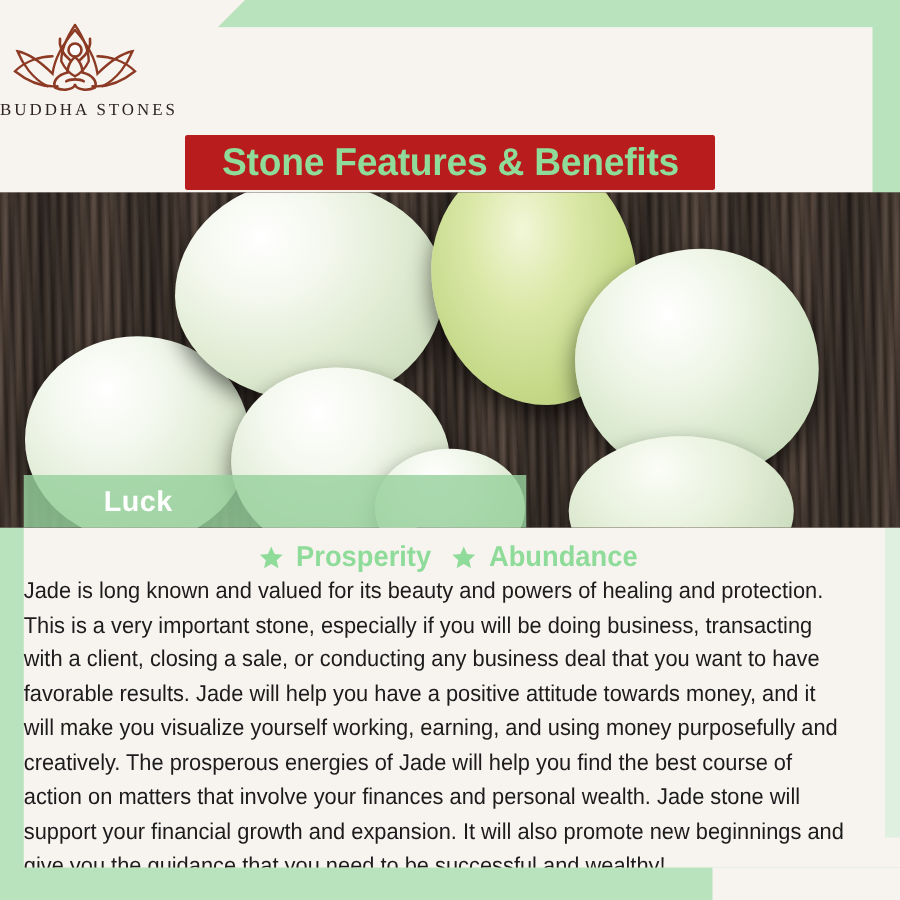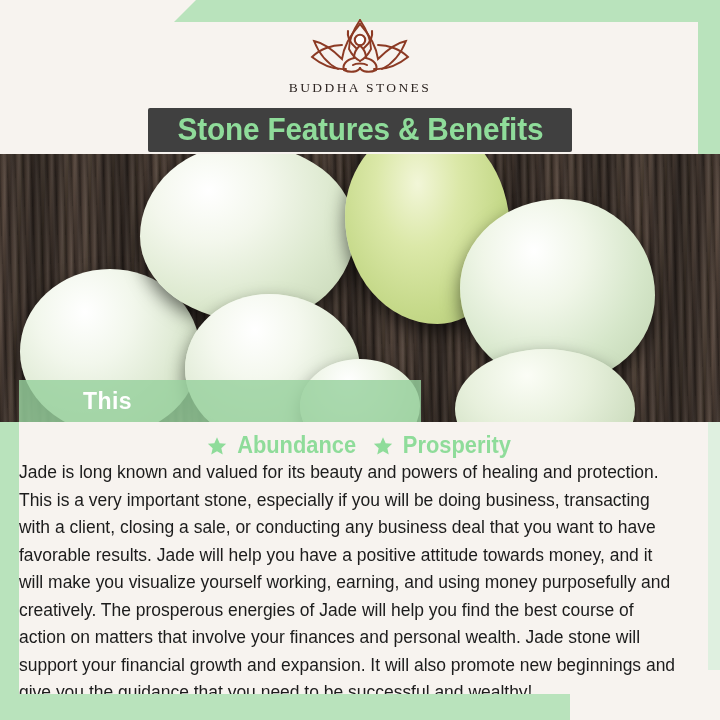"BUDDHA STONES" .header { align-items: center -> flex-start }
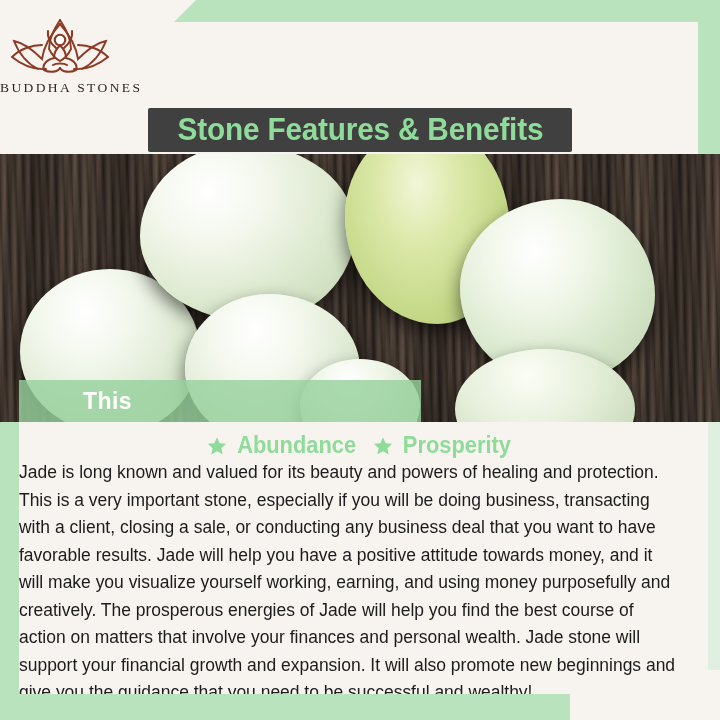"Stone Features & Benefits" .title-banner { background: #404040 -> #b91c1c }
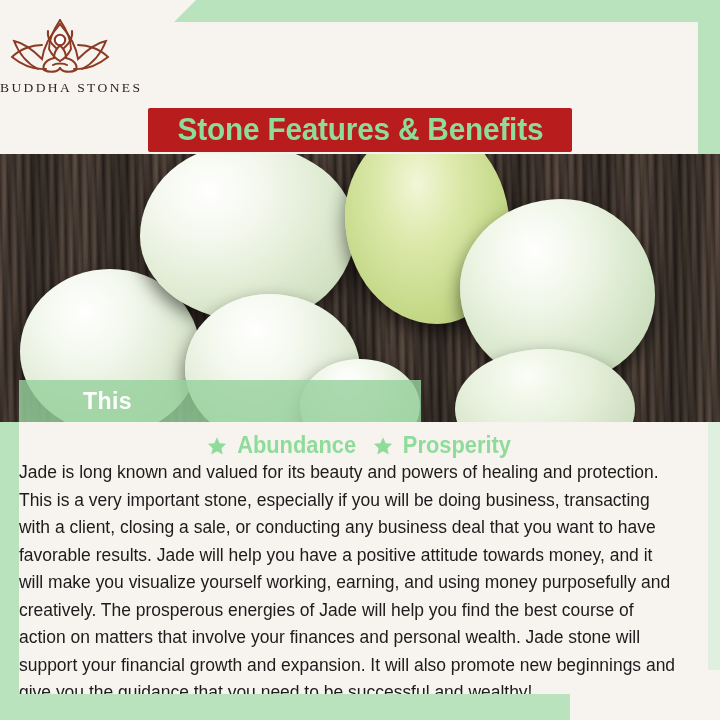"This" div.jade-text { text: This -> Luck }
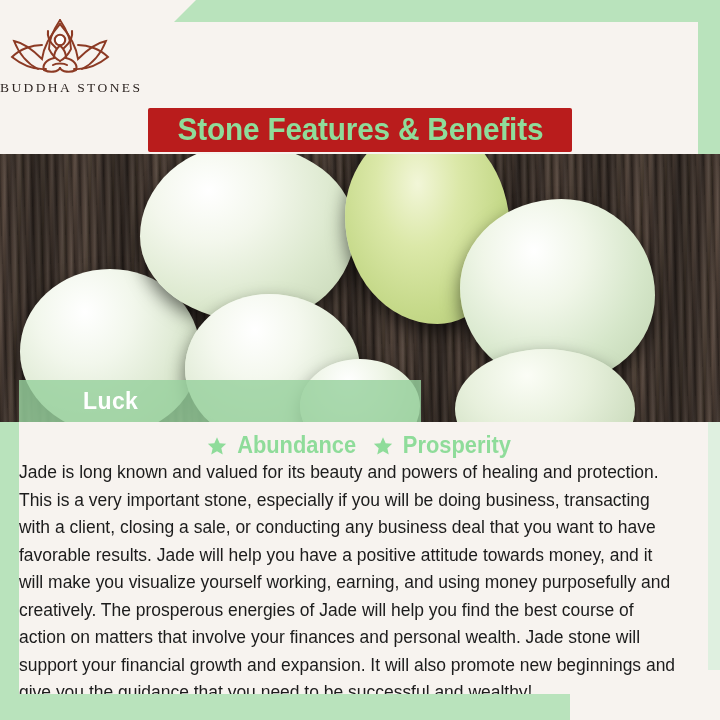"Abundance" div.benefit { order: before "Prosperity" -> after "Prosperity" }
